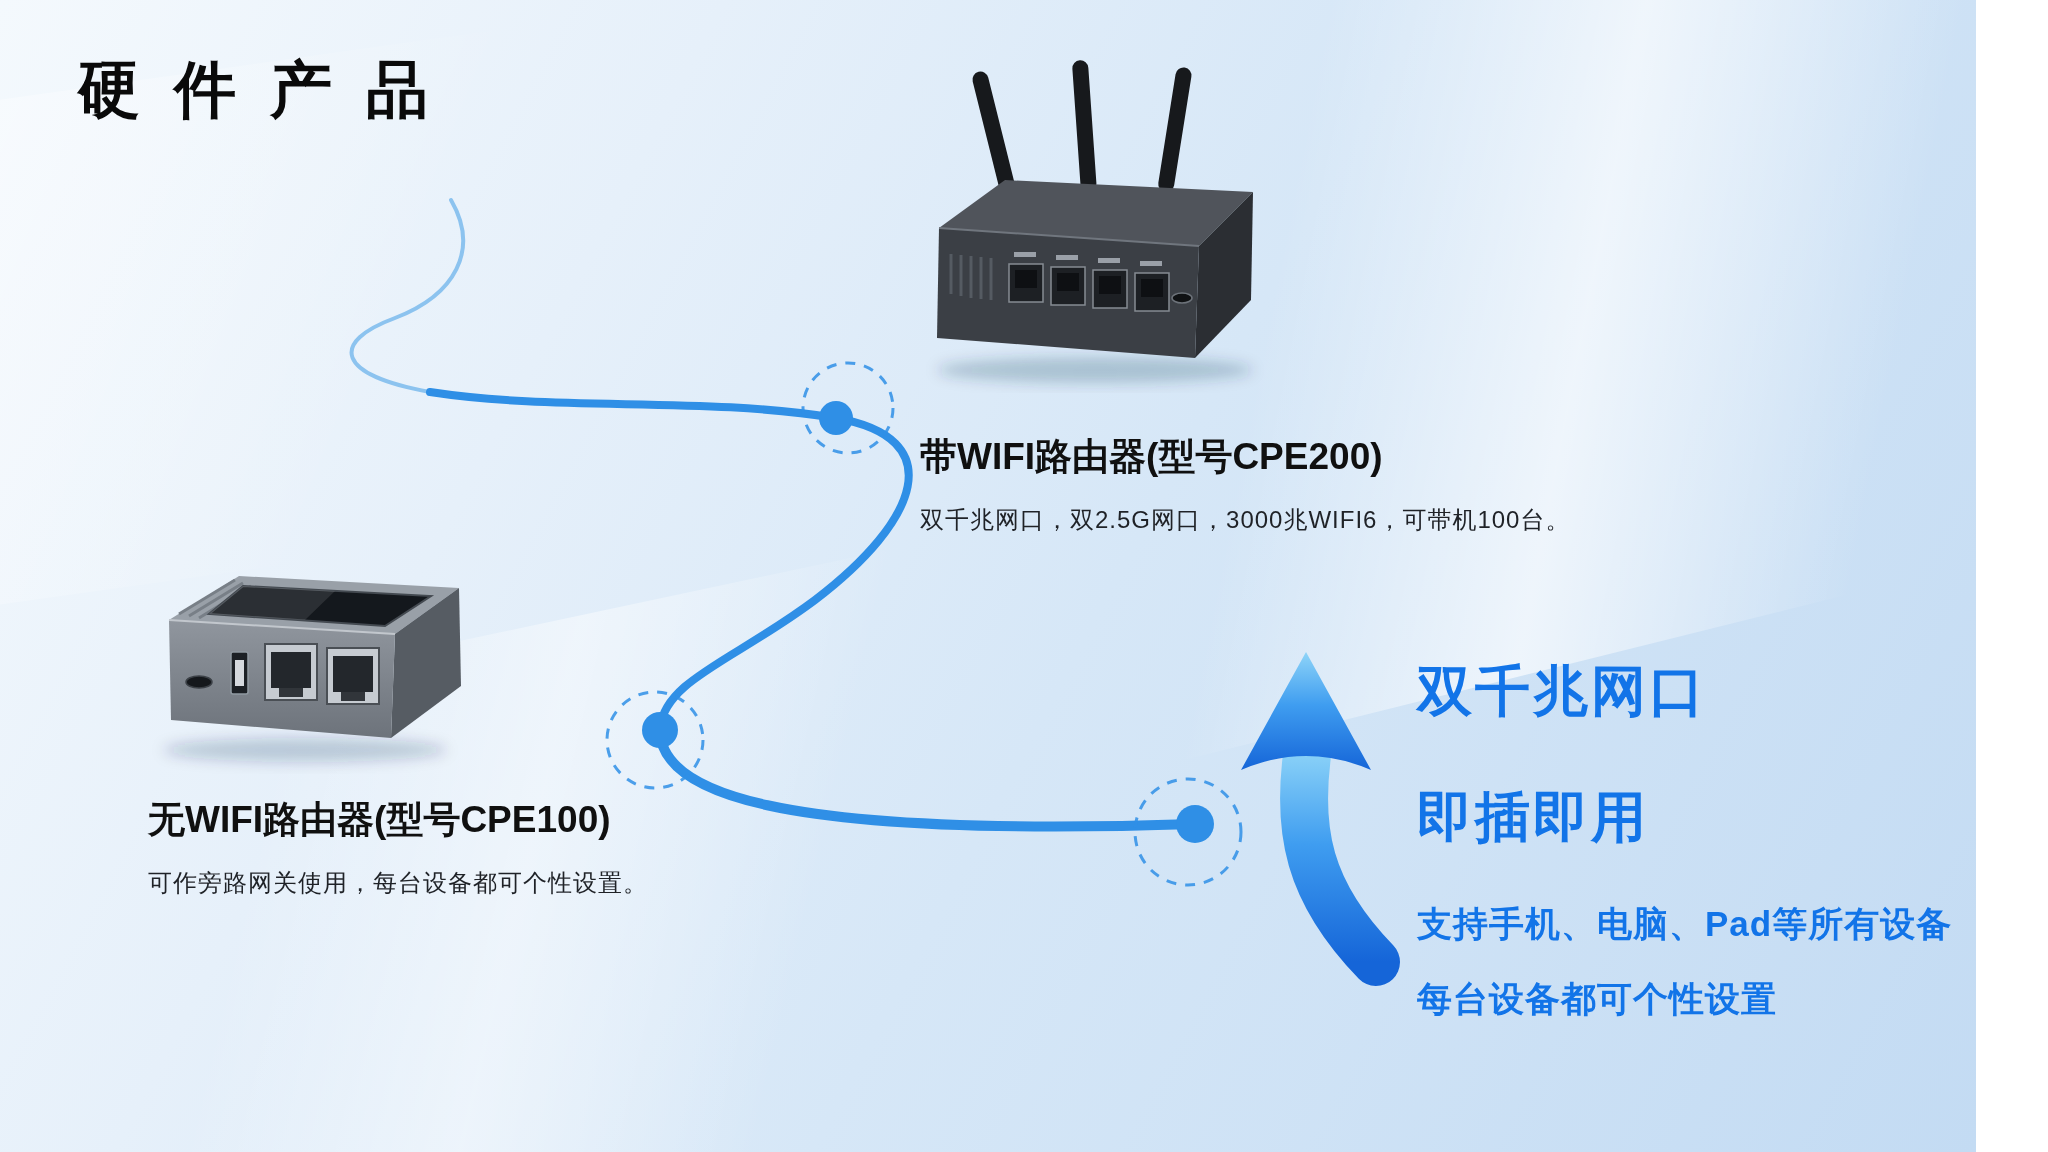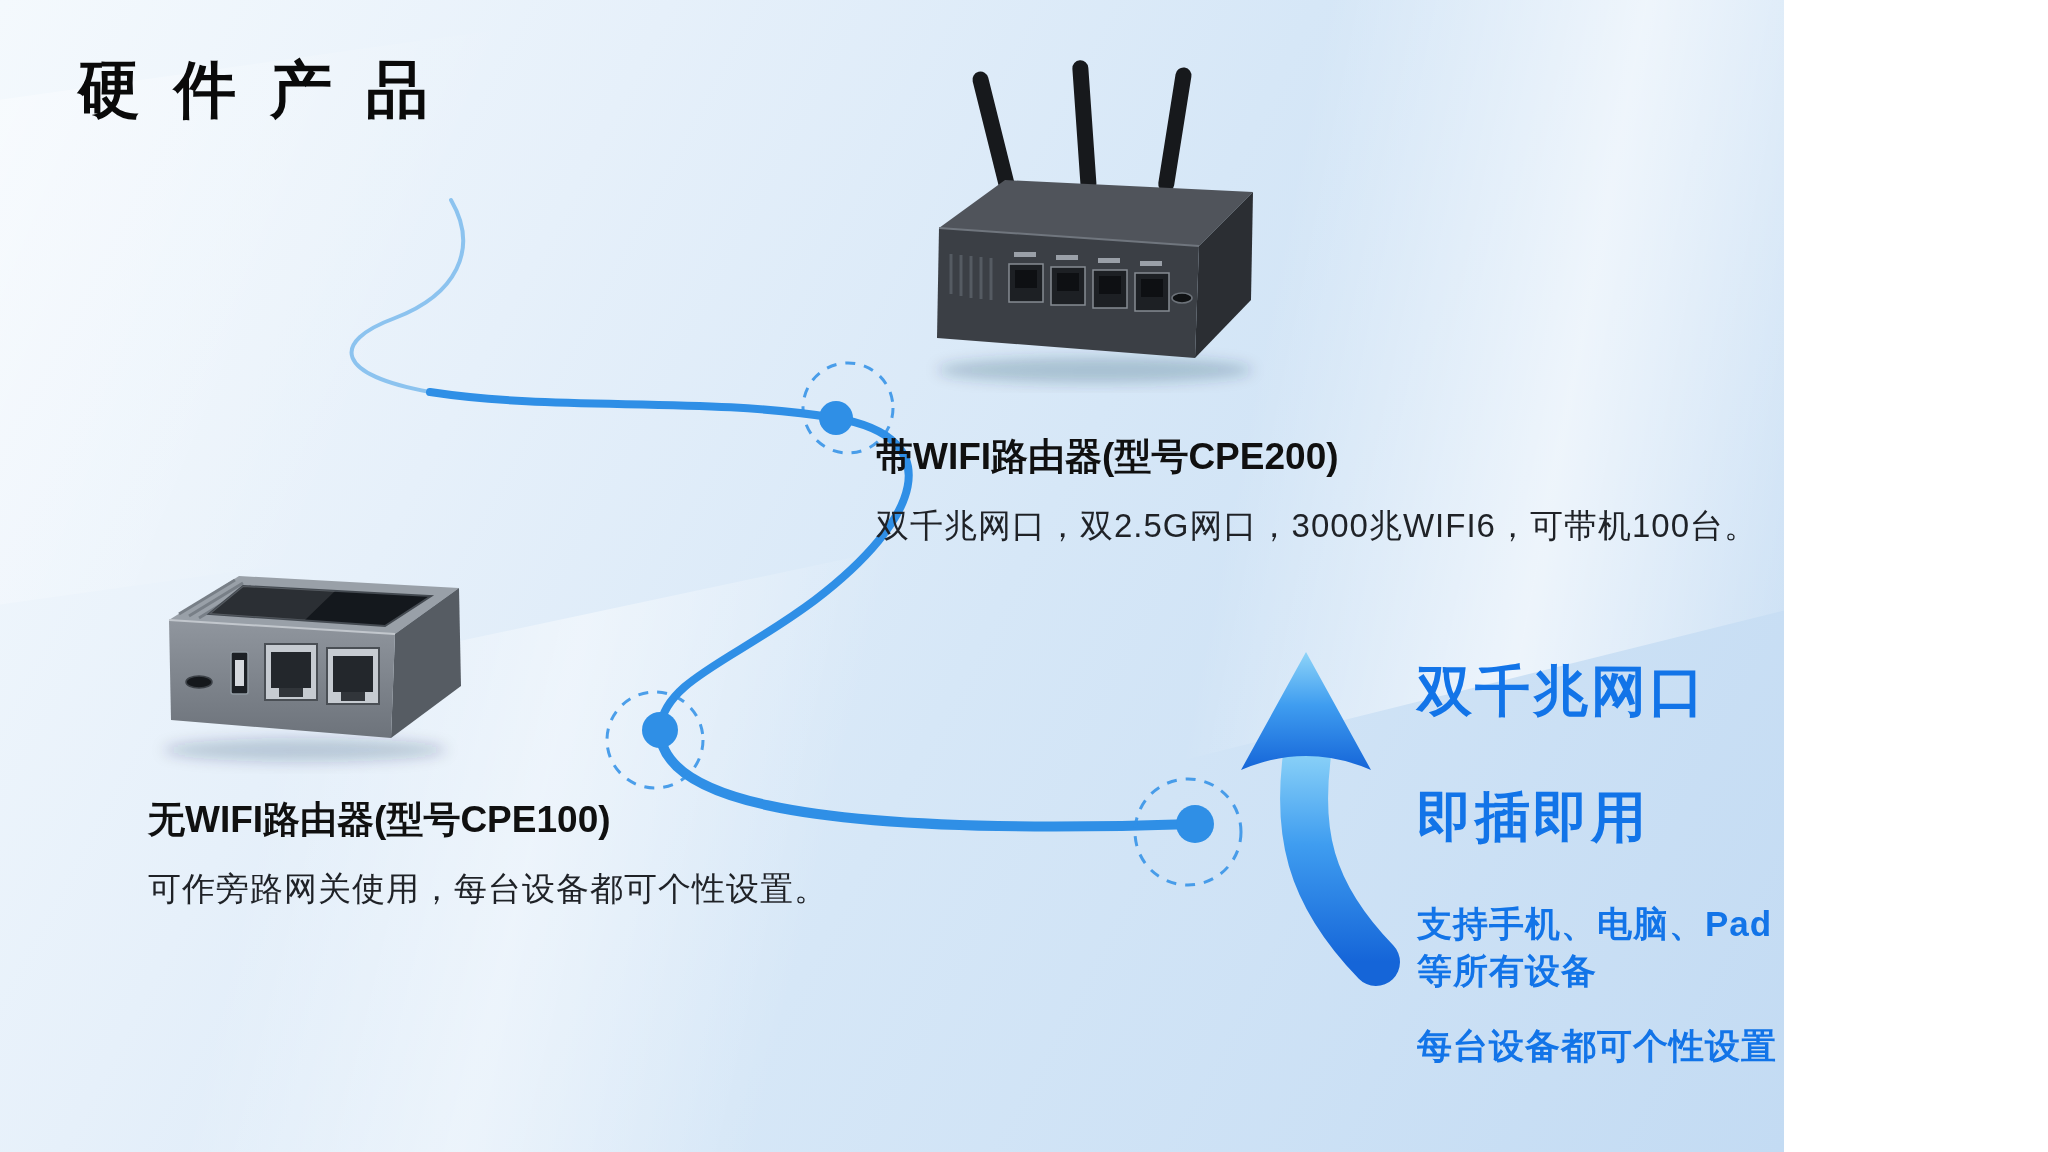"硬件产品" .slide { width: 1784px -> 1976px }
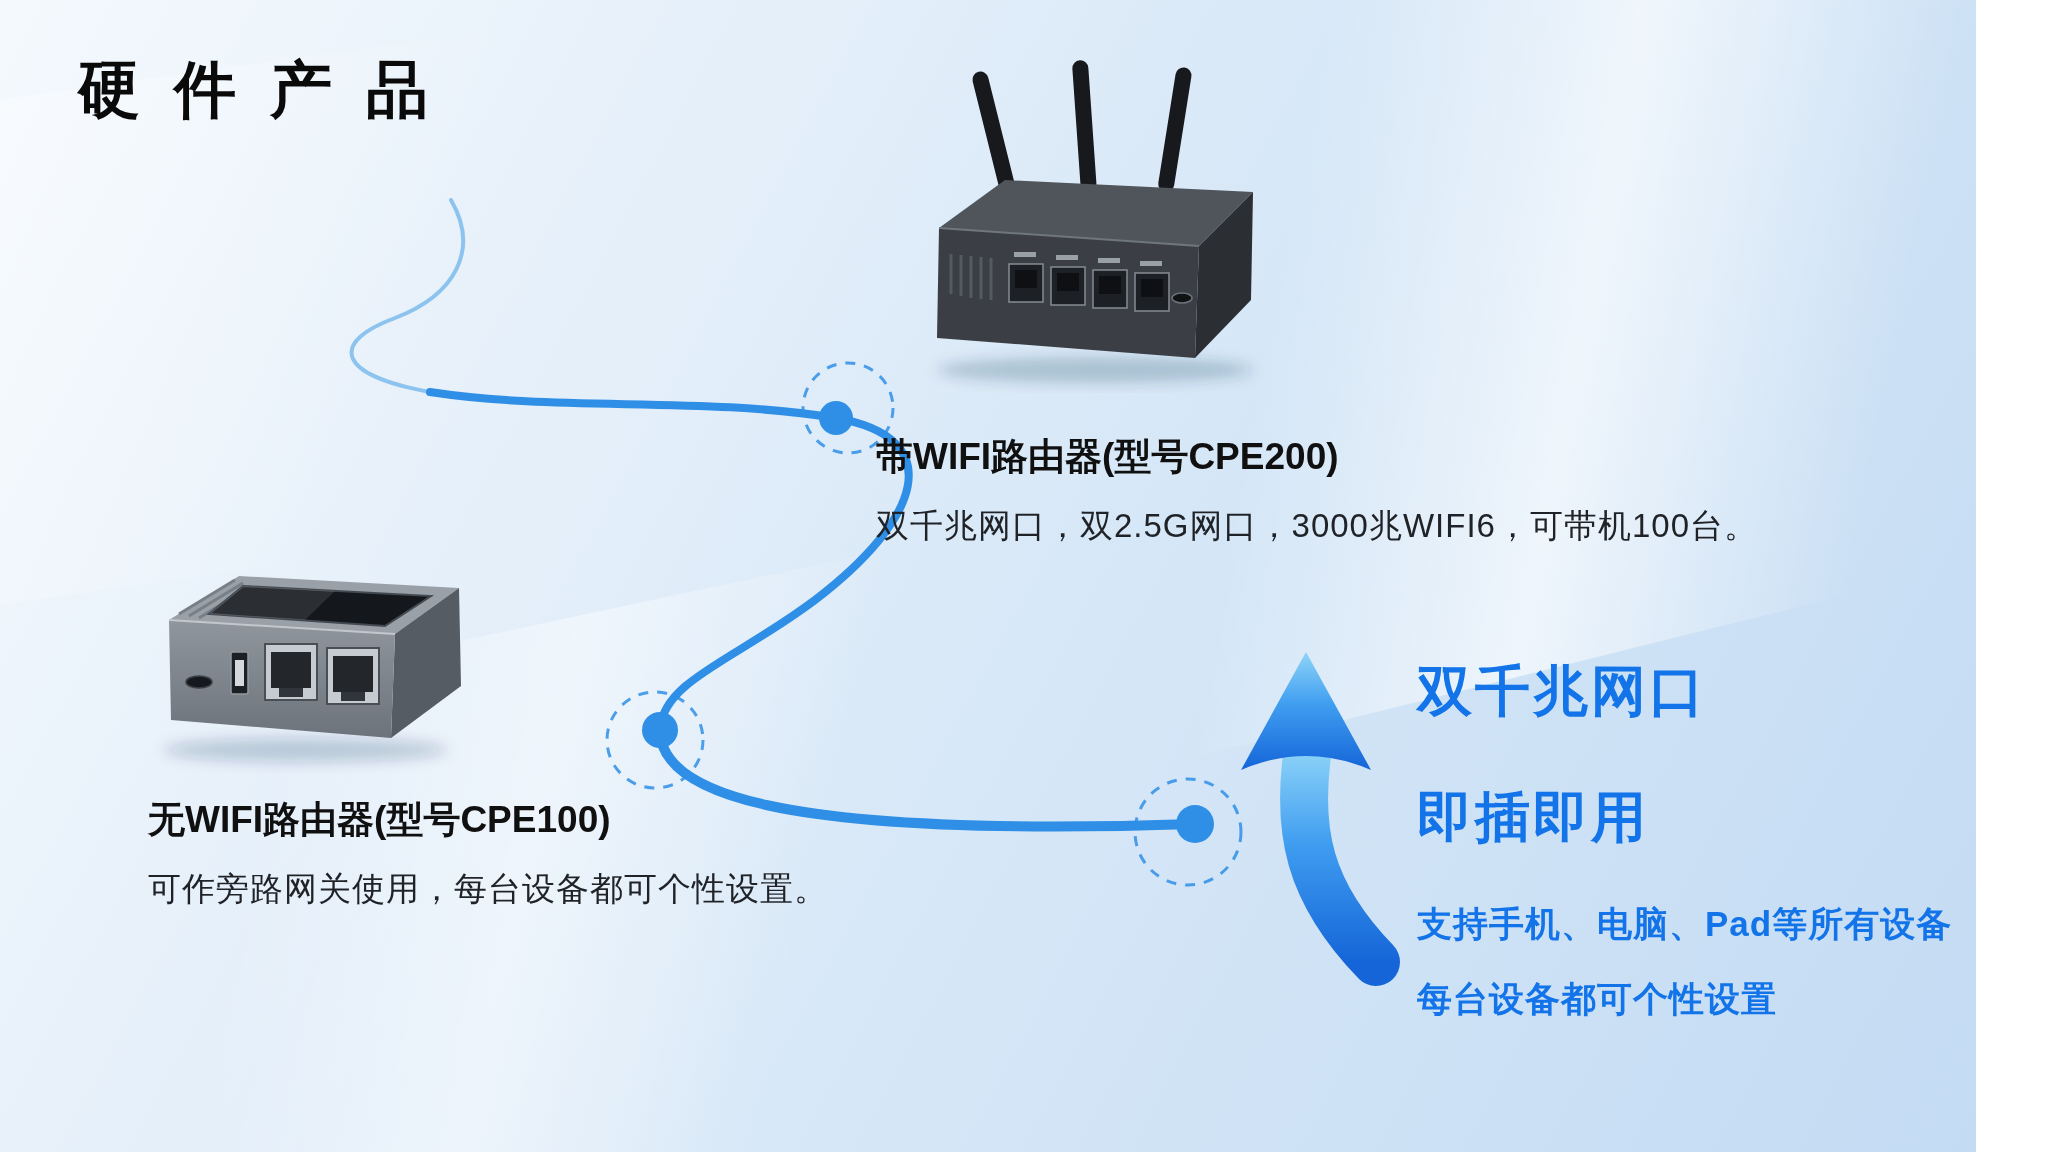"带WIFI路由器(型号CPE200)" .pt-cpe200 { left: 876px -> 920px }
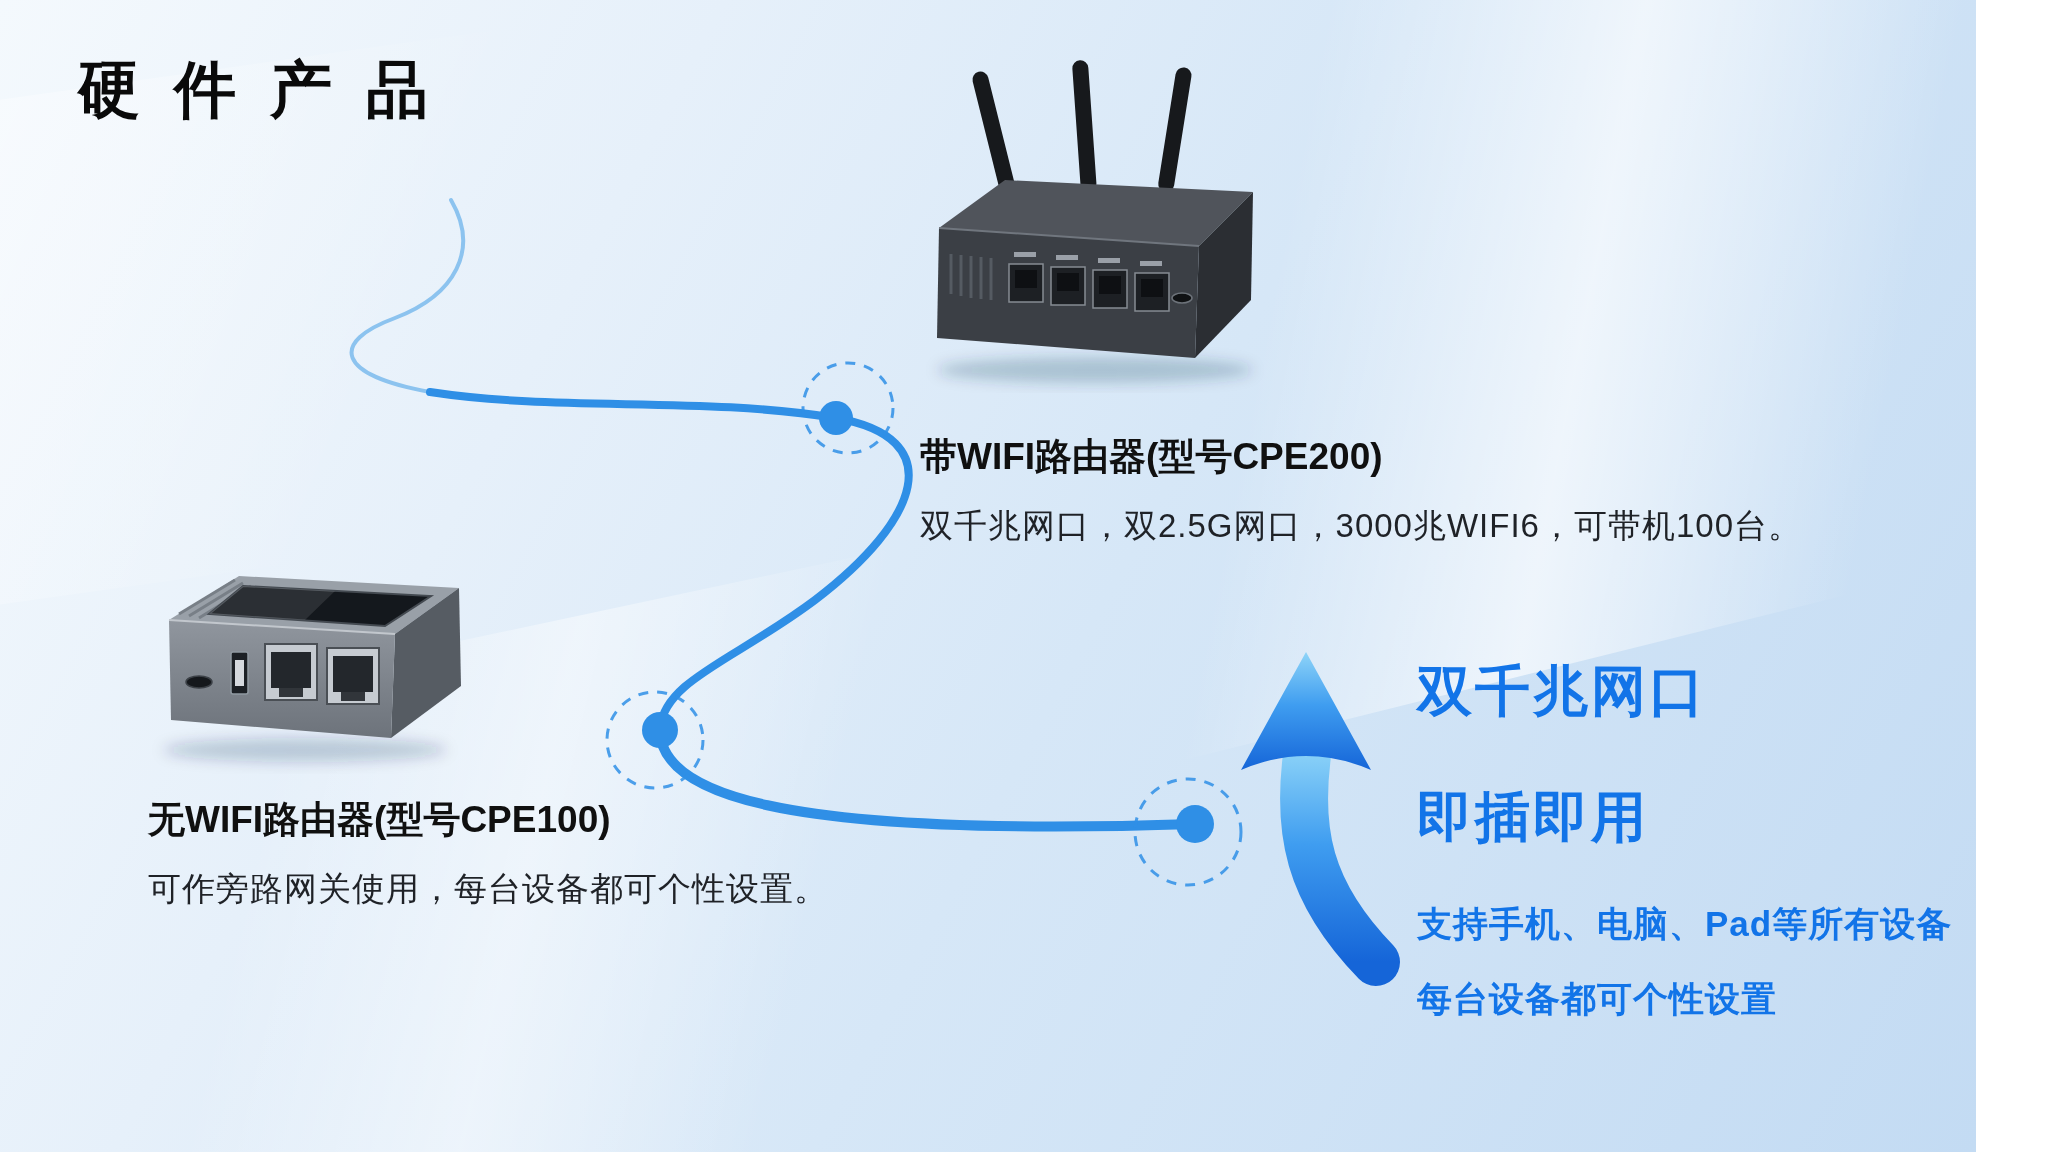"双千兆网口，双2.5G网口，3000兆WIFI6，可带机100台。" .prod-line { font-size: 33px -> 24px }
